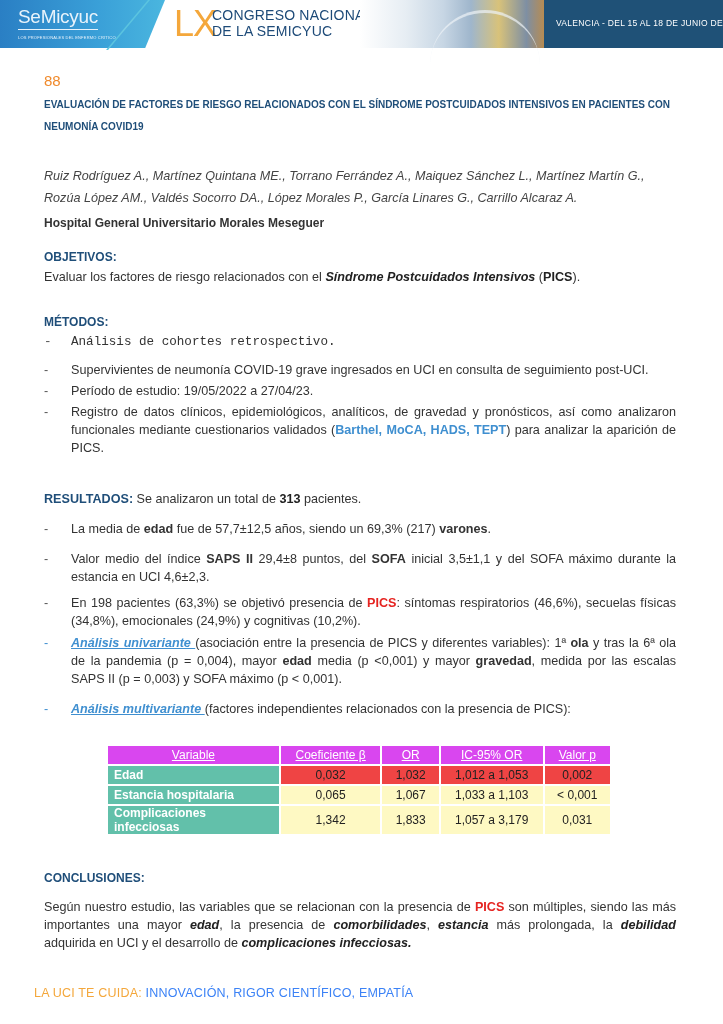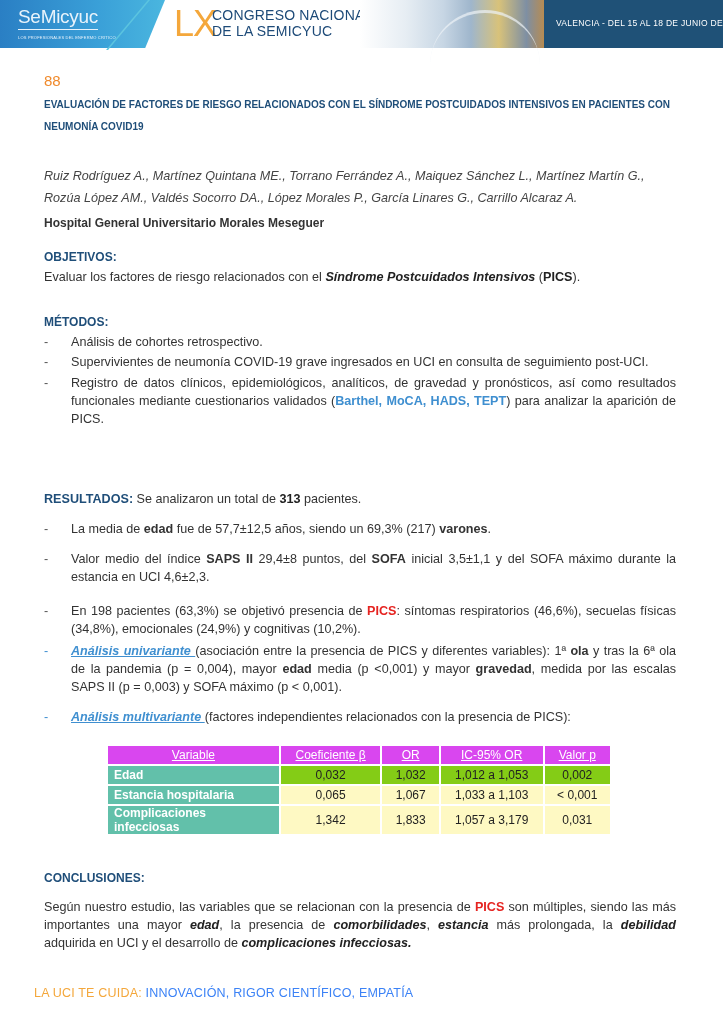"Análisis de cohortes retrospectivo." li { font-family: none -> Liberation Mono, monospace; margin-bottom: 2px -> 10px }
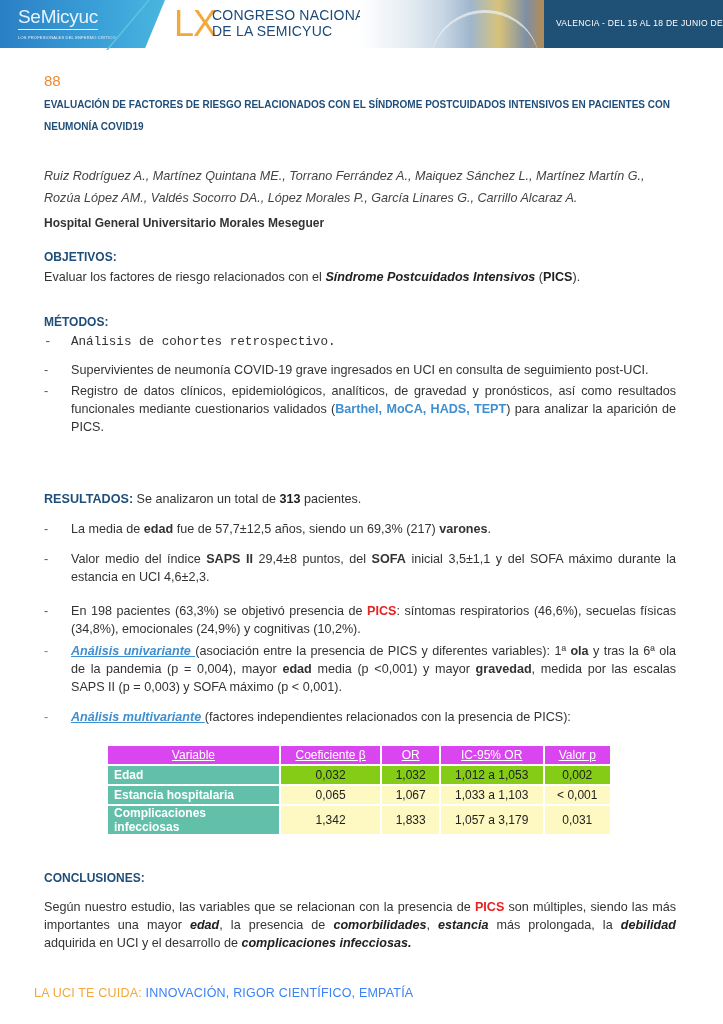"Período de estudio: 19/05/2022 a" li { html: none -> <li>Período de estudio: 19/05/2022 a 27/04/23.</li> }
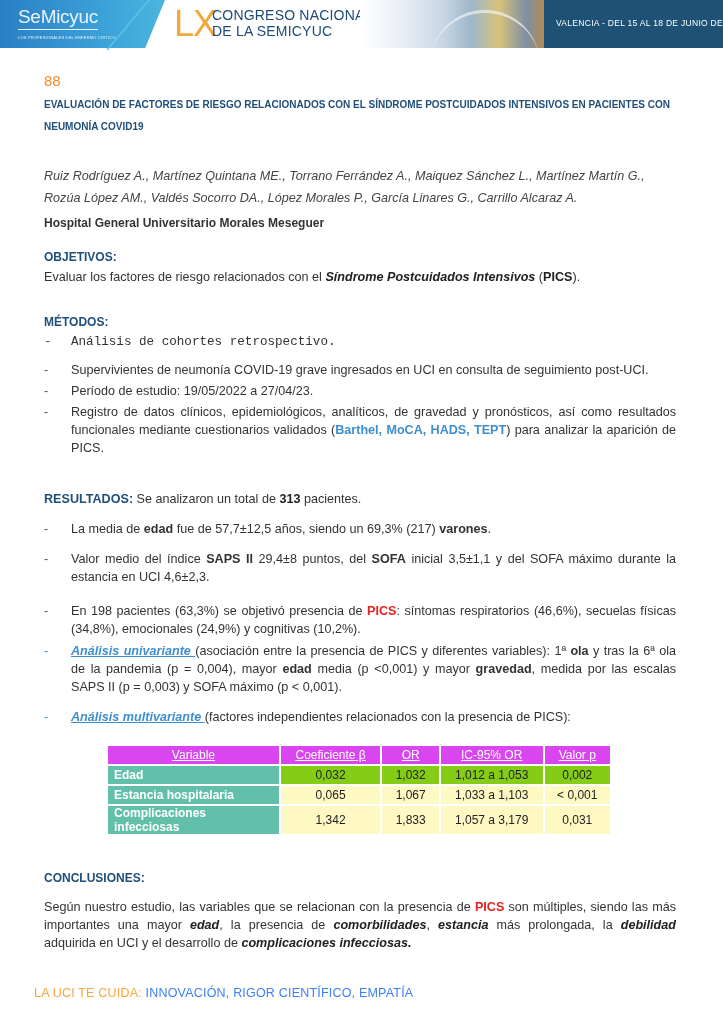"Registro de datos clínicos," span { text: resultados -> analizaron }
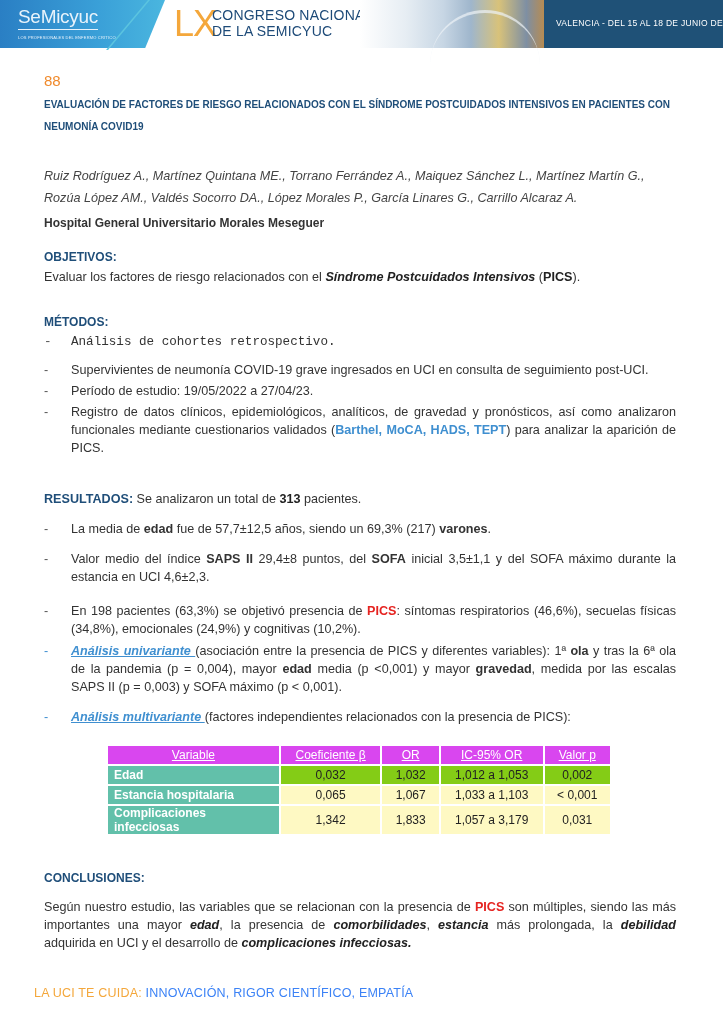"Valor medio del índice SAPS" li { margin-bottom: 16px -> 8px }
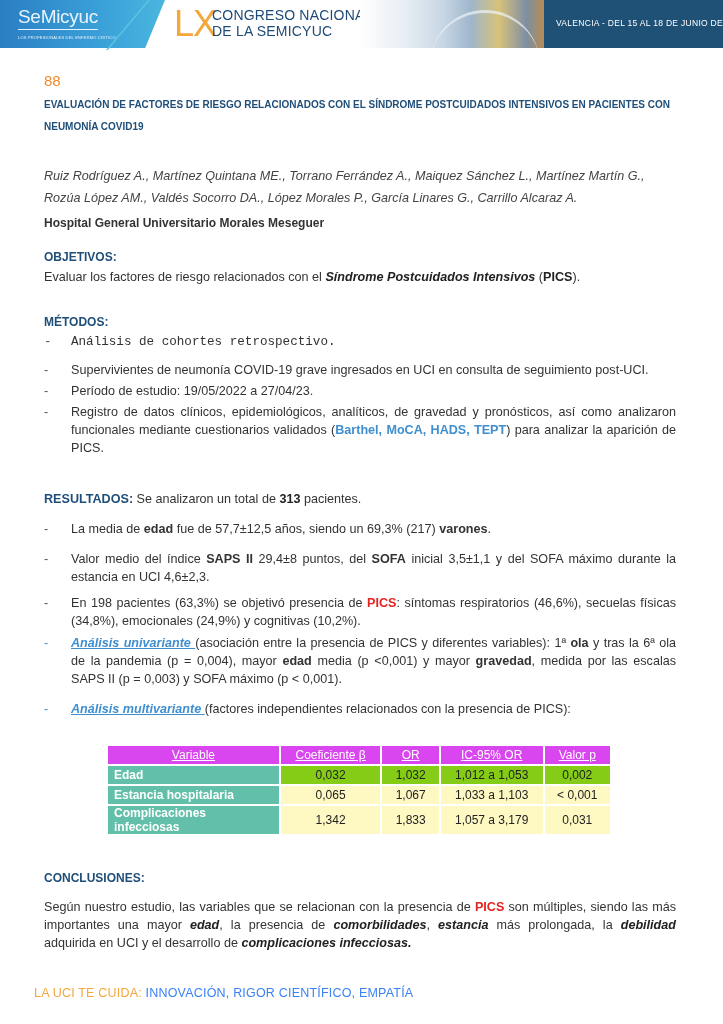"0,032" table.mv tr.odd td:not(.var) { background: #84cc16 -> #ef4444 }
